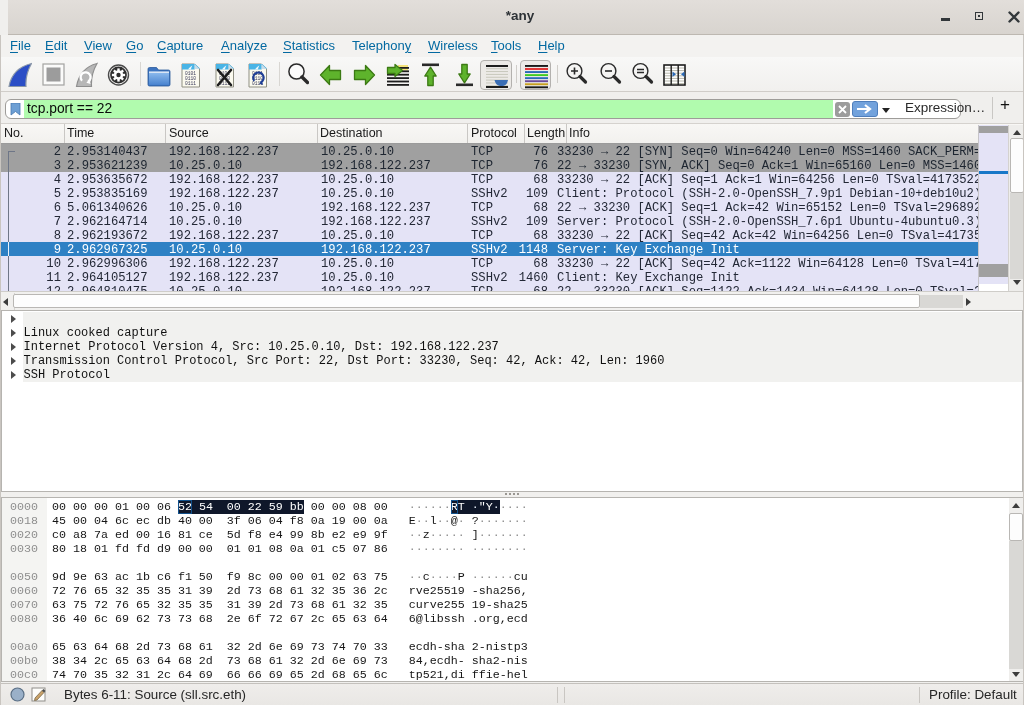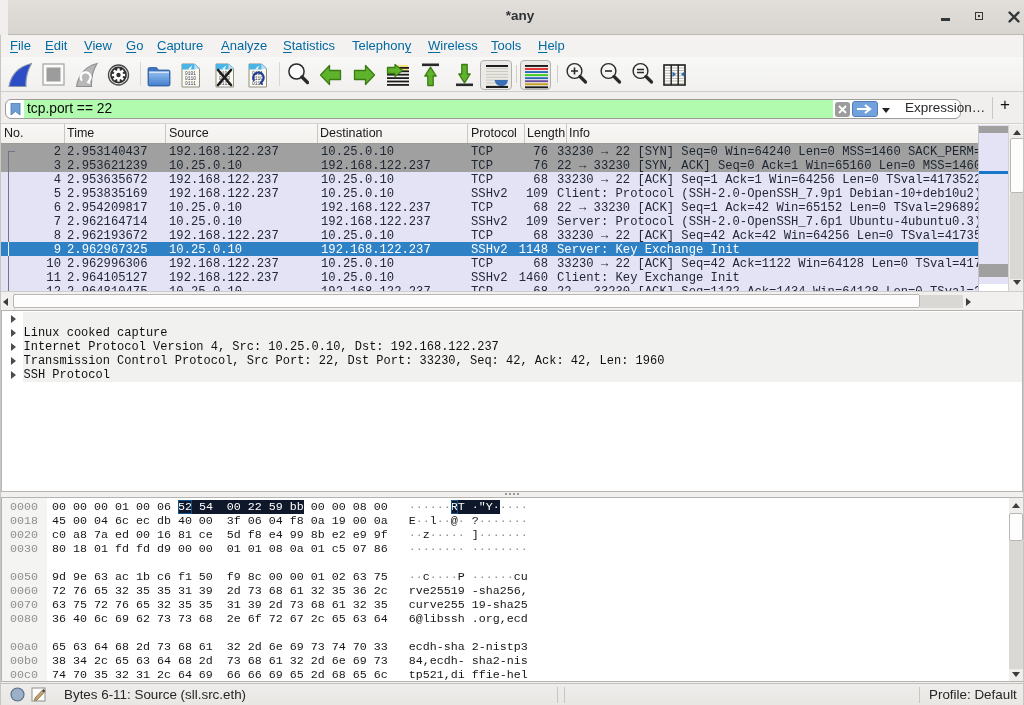"2.954209817" span.ct { text: 2.954209817 -> 5.061340626 }
